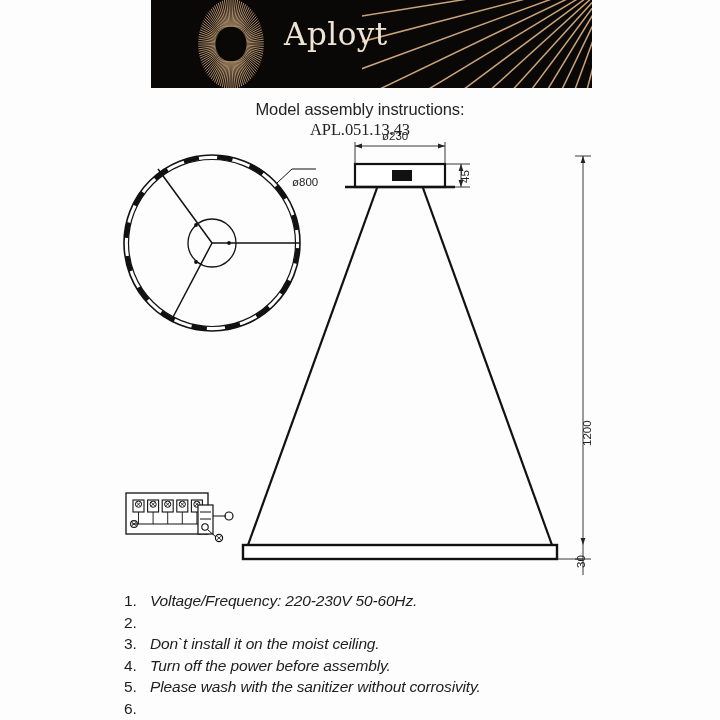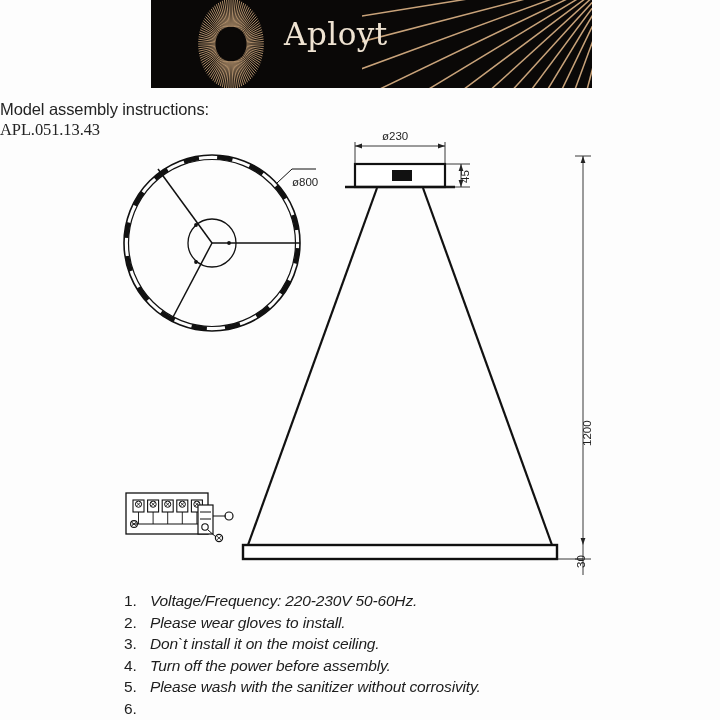"Model assembly instructions:" .title-line { text-align: none -> center }
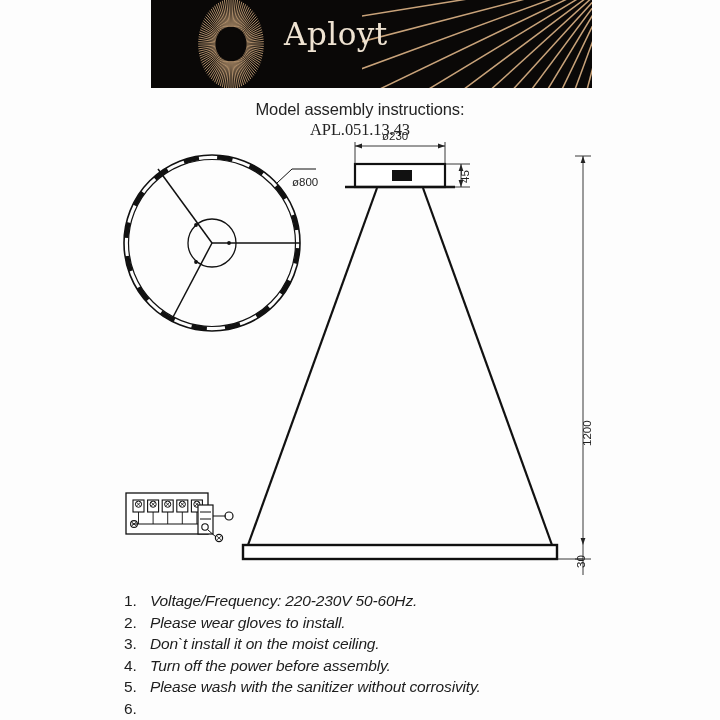"Please wear gloves to install." span.instr-text { html: <span>Please wear gloves to install.</span> -> none }
